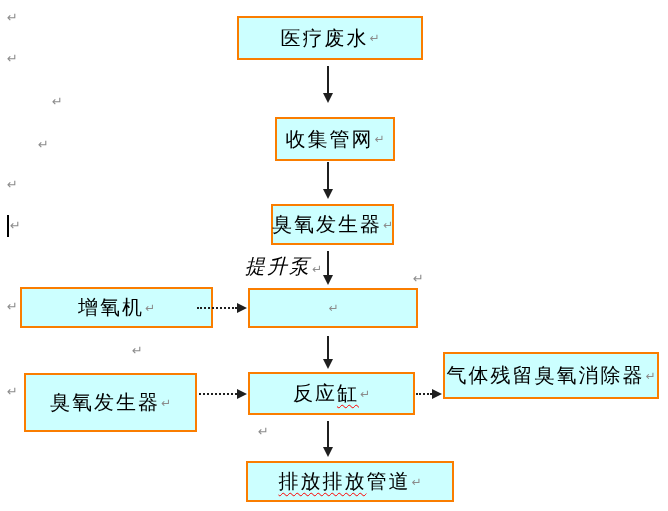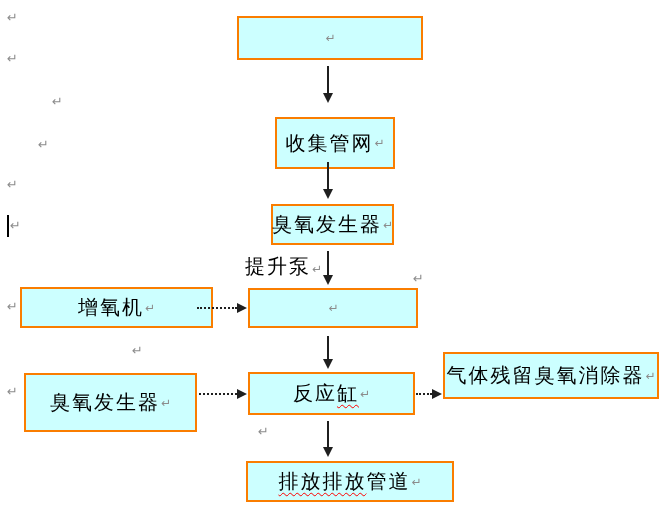"医疗废水" span { html: none -> <span>医疗废水</span> }
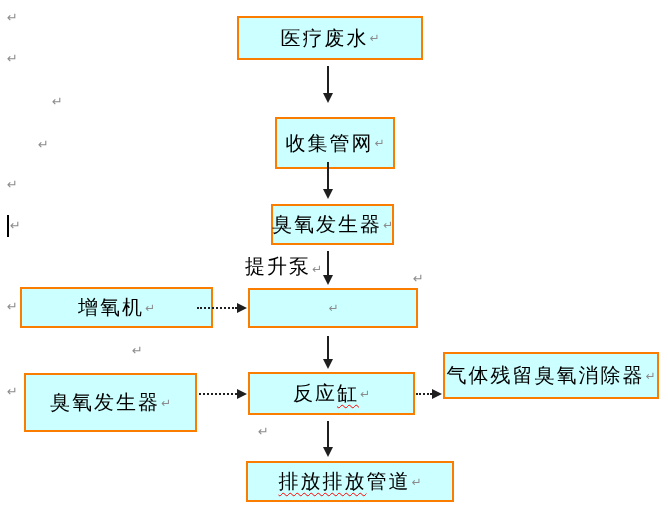"收集管网" div.node { height: 52px -> 44px }
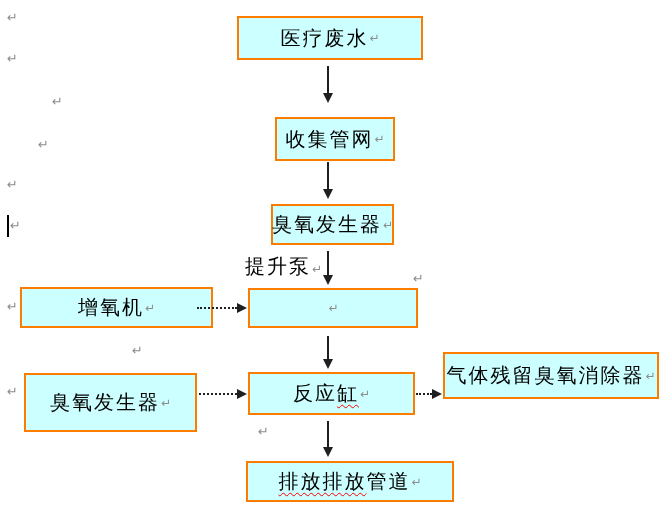"提升泵↵" .pump { font-style: none -> italic }
